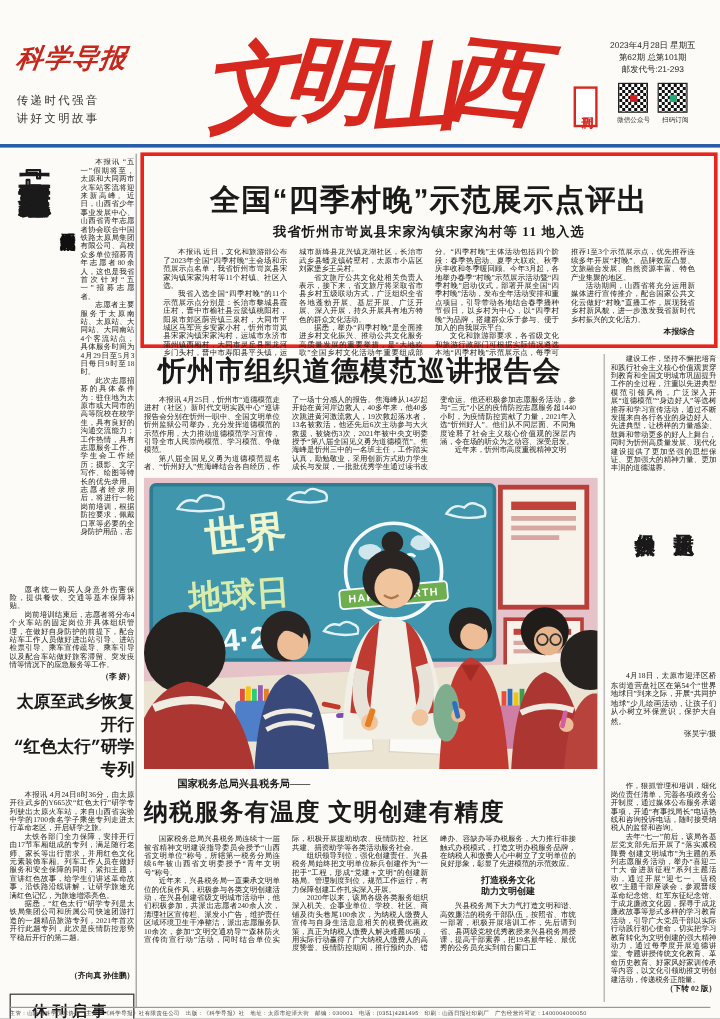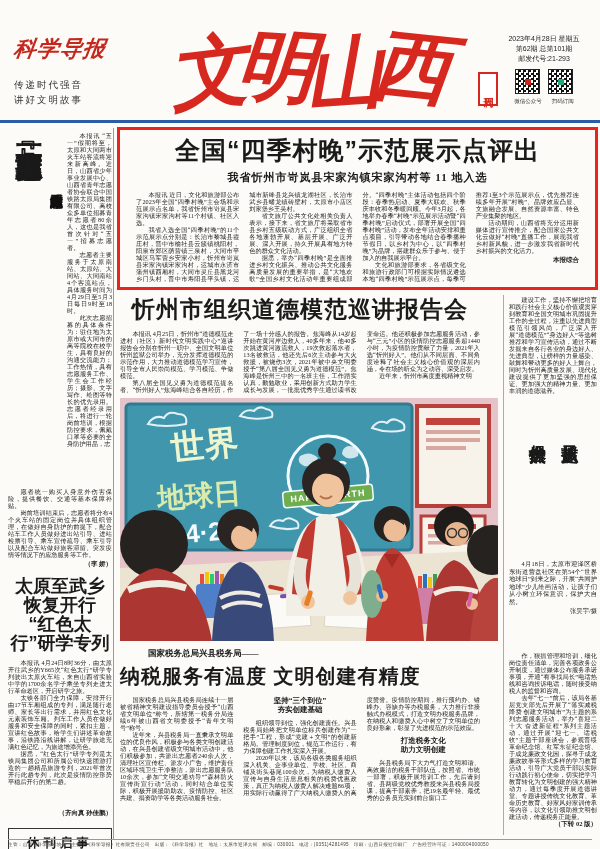"全国“四季村晚”示范展示点评出" .boxed { padding: 4px 10px 5px -> 20px 10px 5px }
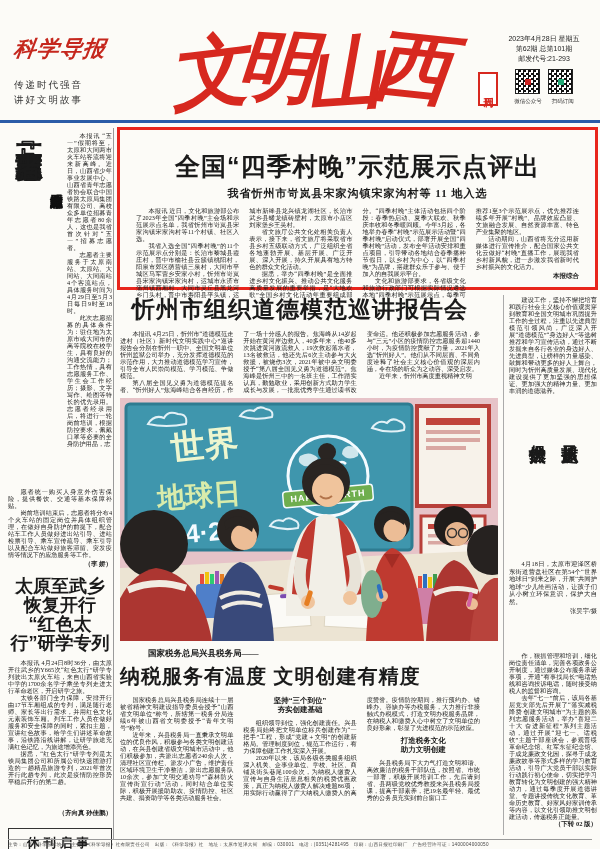"太原至武乡恢复开行" .train-head { font-family: Liberation Sans, sans-serif -> Liberation Mono, monospace; font-size: 18px -> 14px; text-align: center -> right }
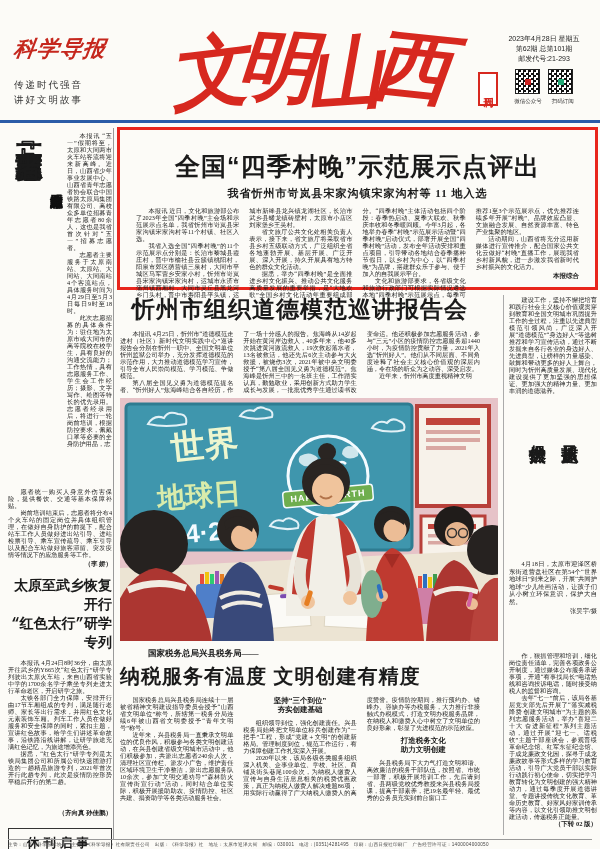"坚持“三个到位”" h4.flow-sub { html: <h4>坚持“三个到位” 夯实创建基础</h4> -> none }
